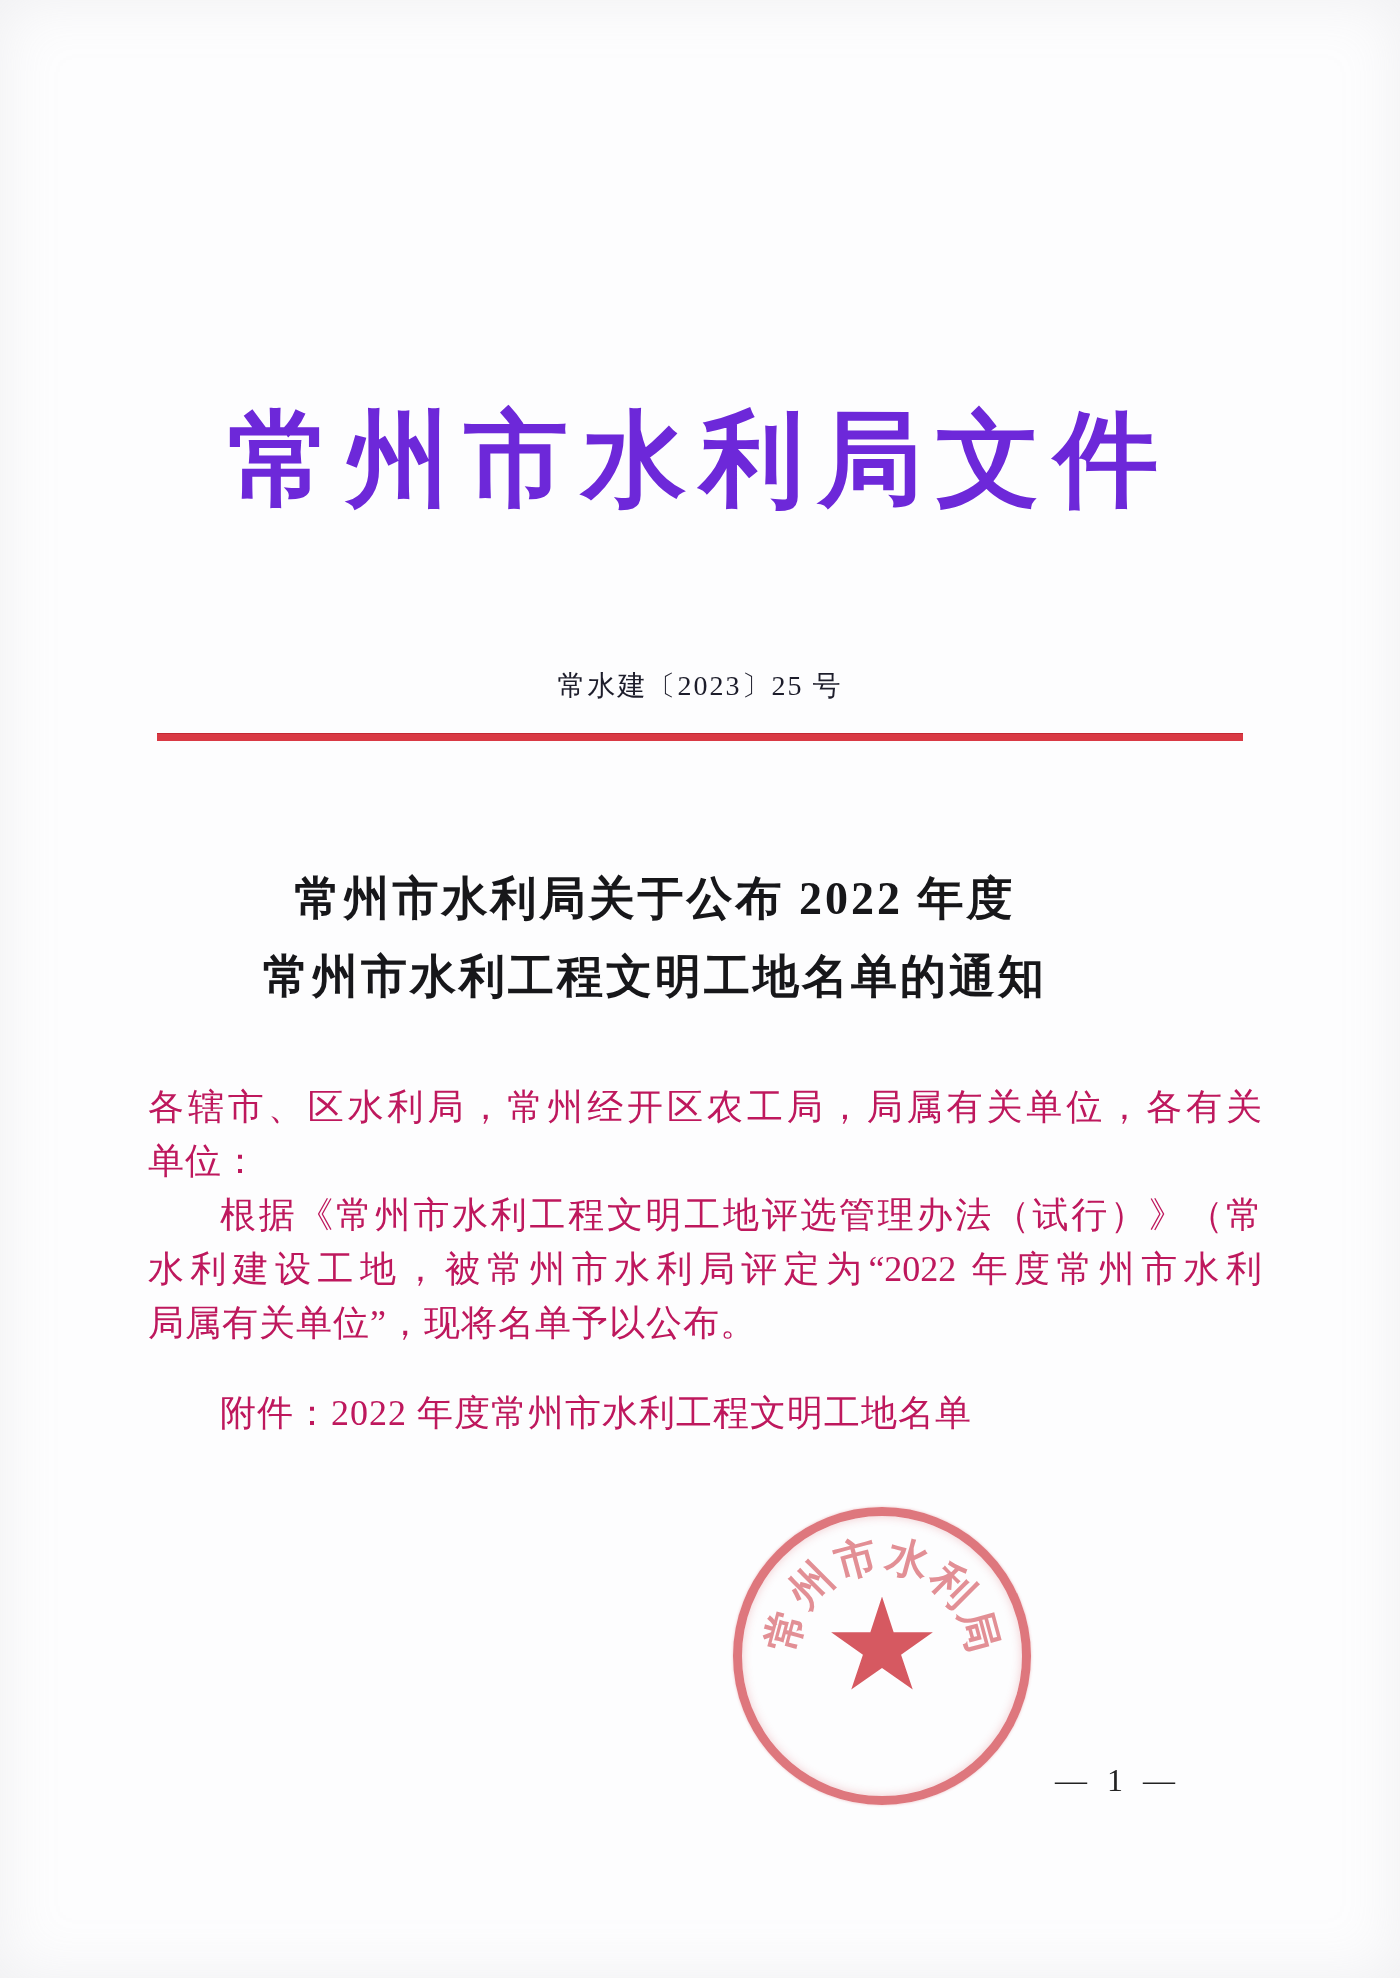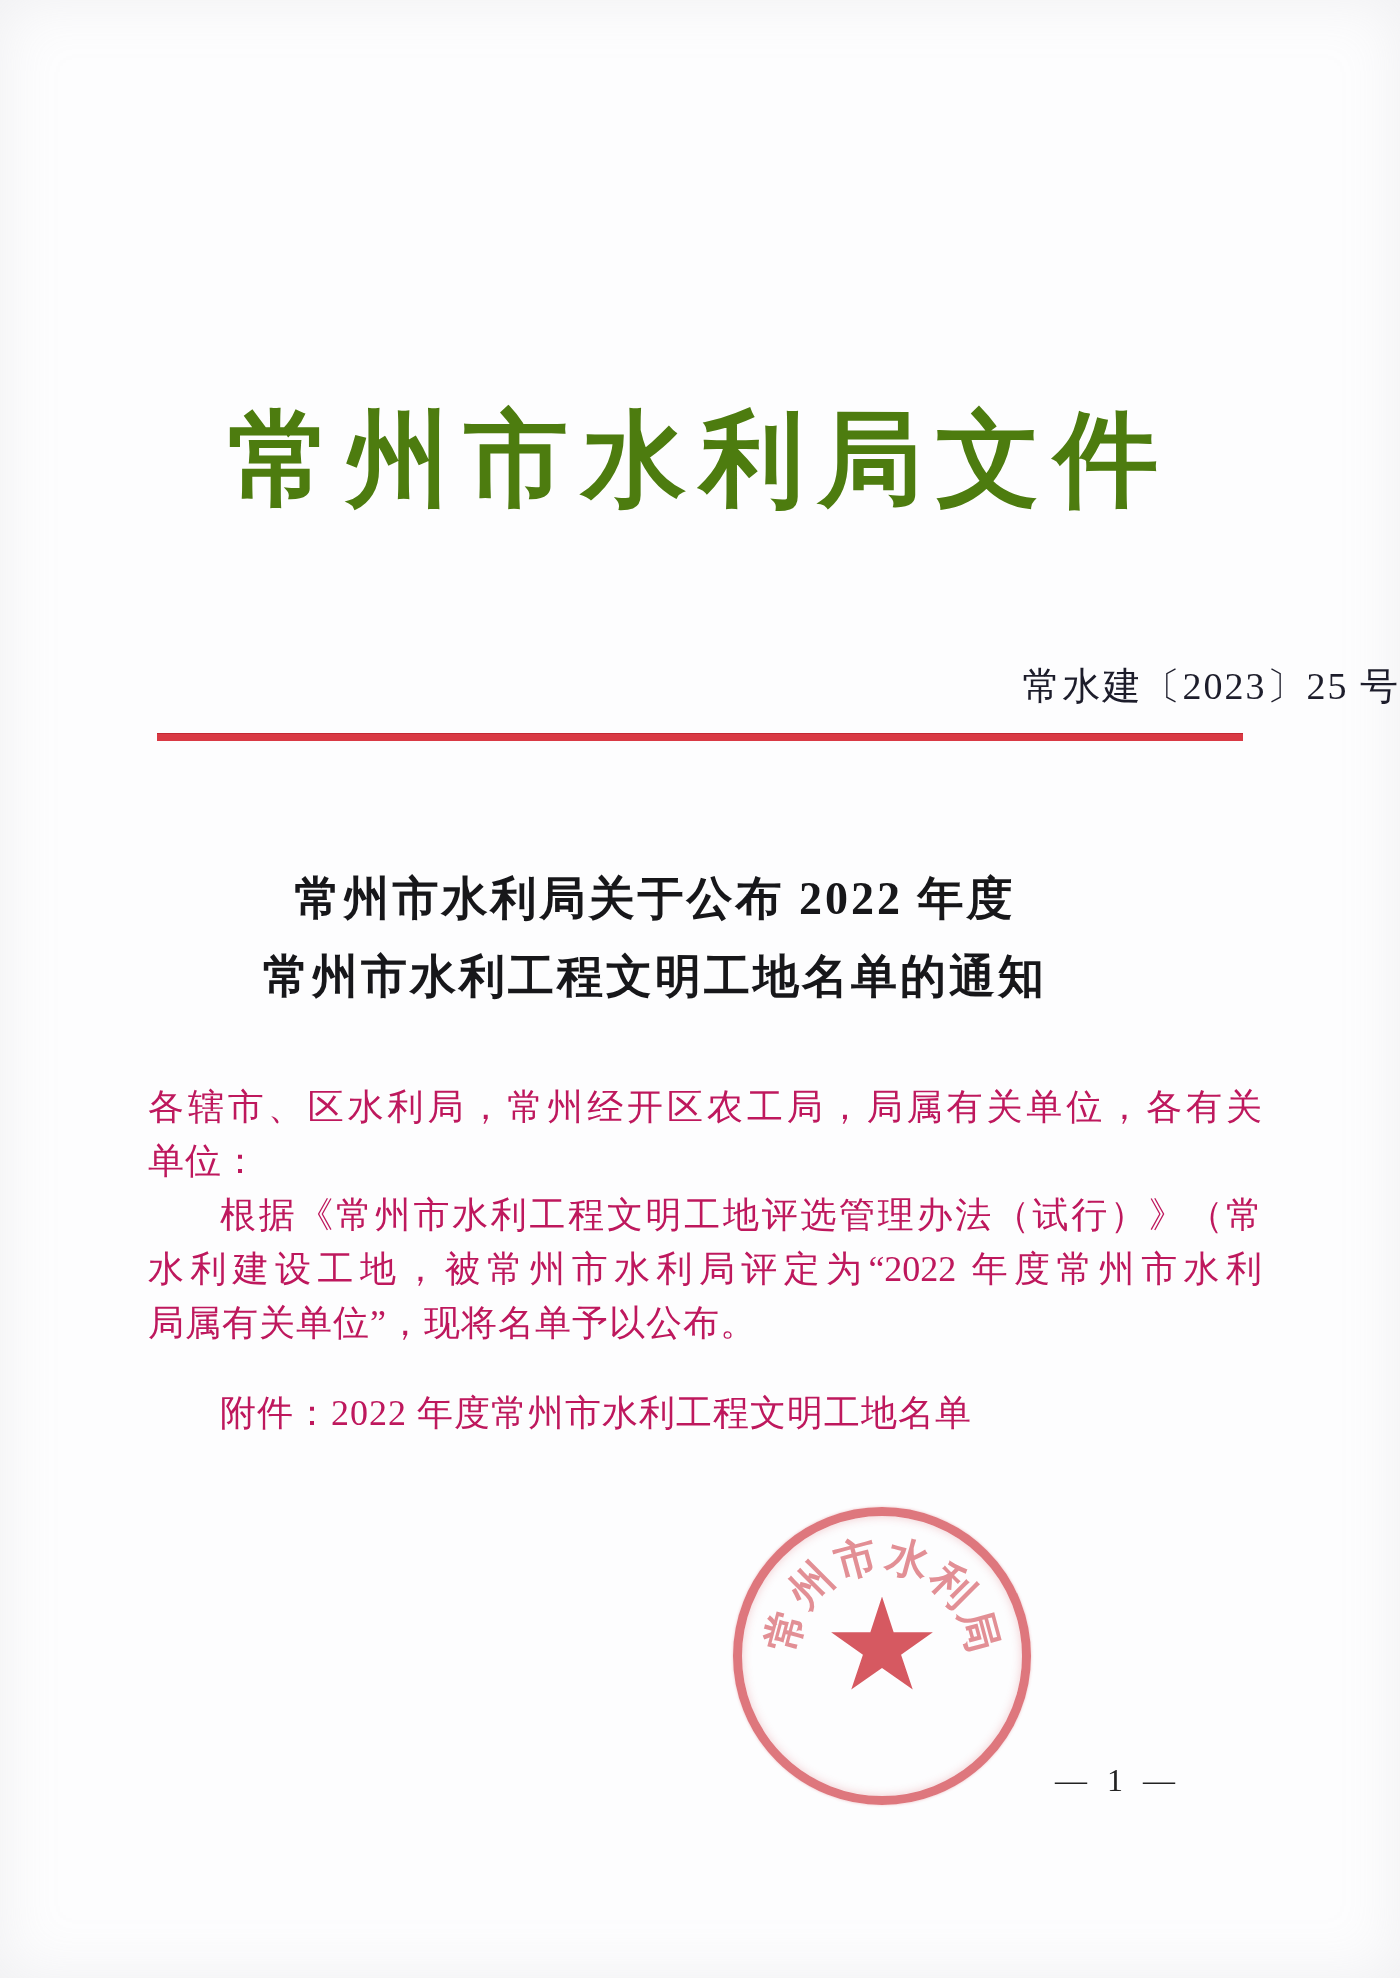"常州市水利局文件" .agency-title { color: #4d7c0f -> #6d28d9 }
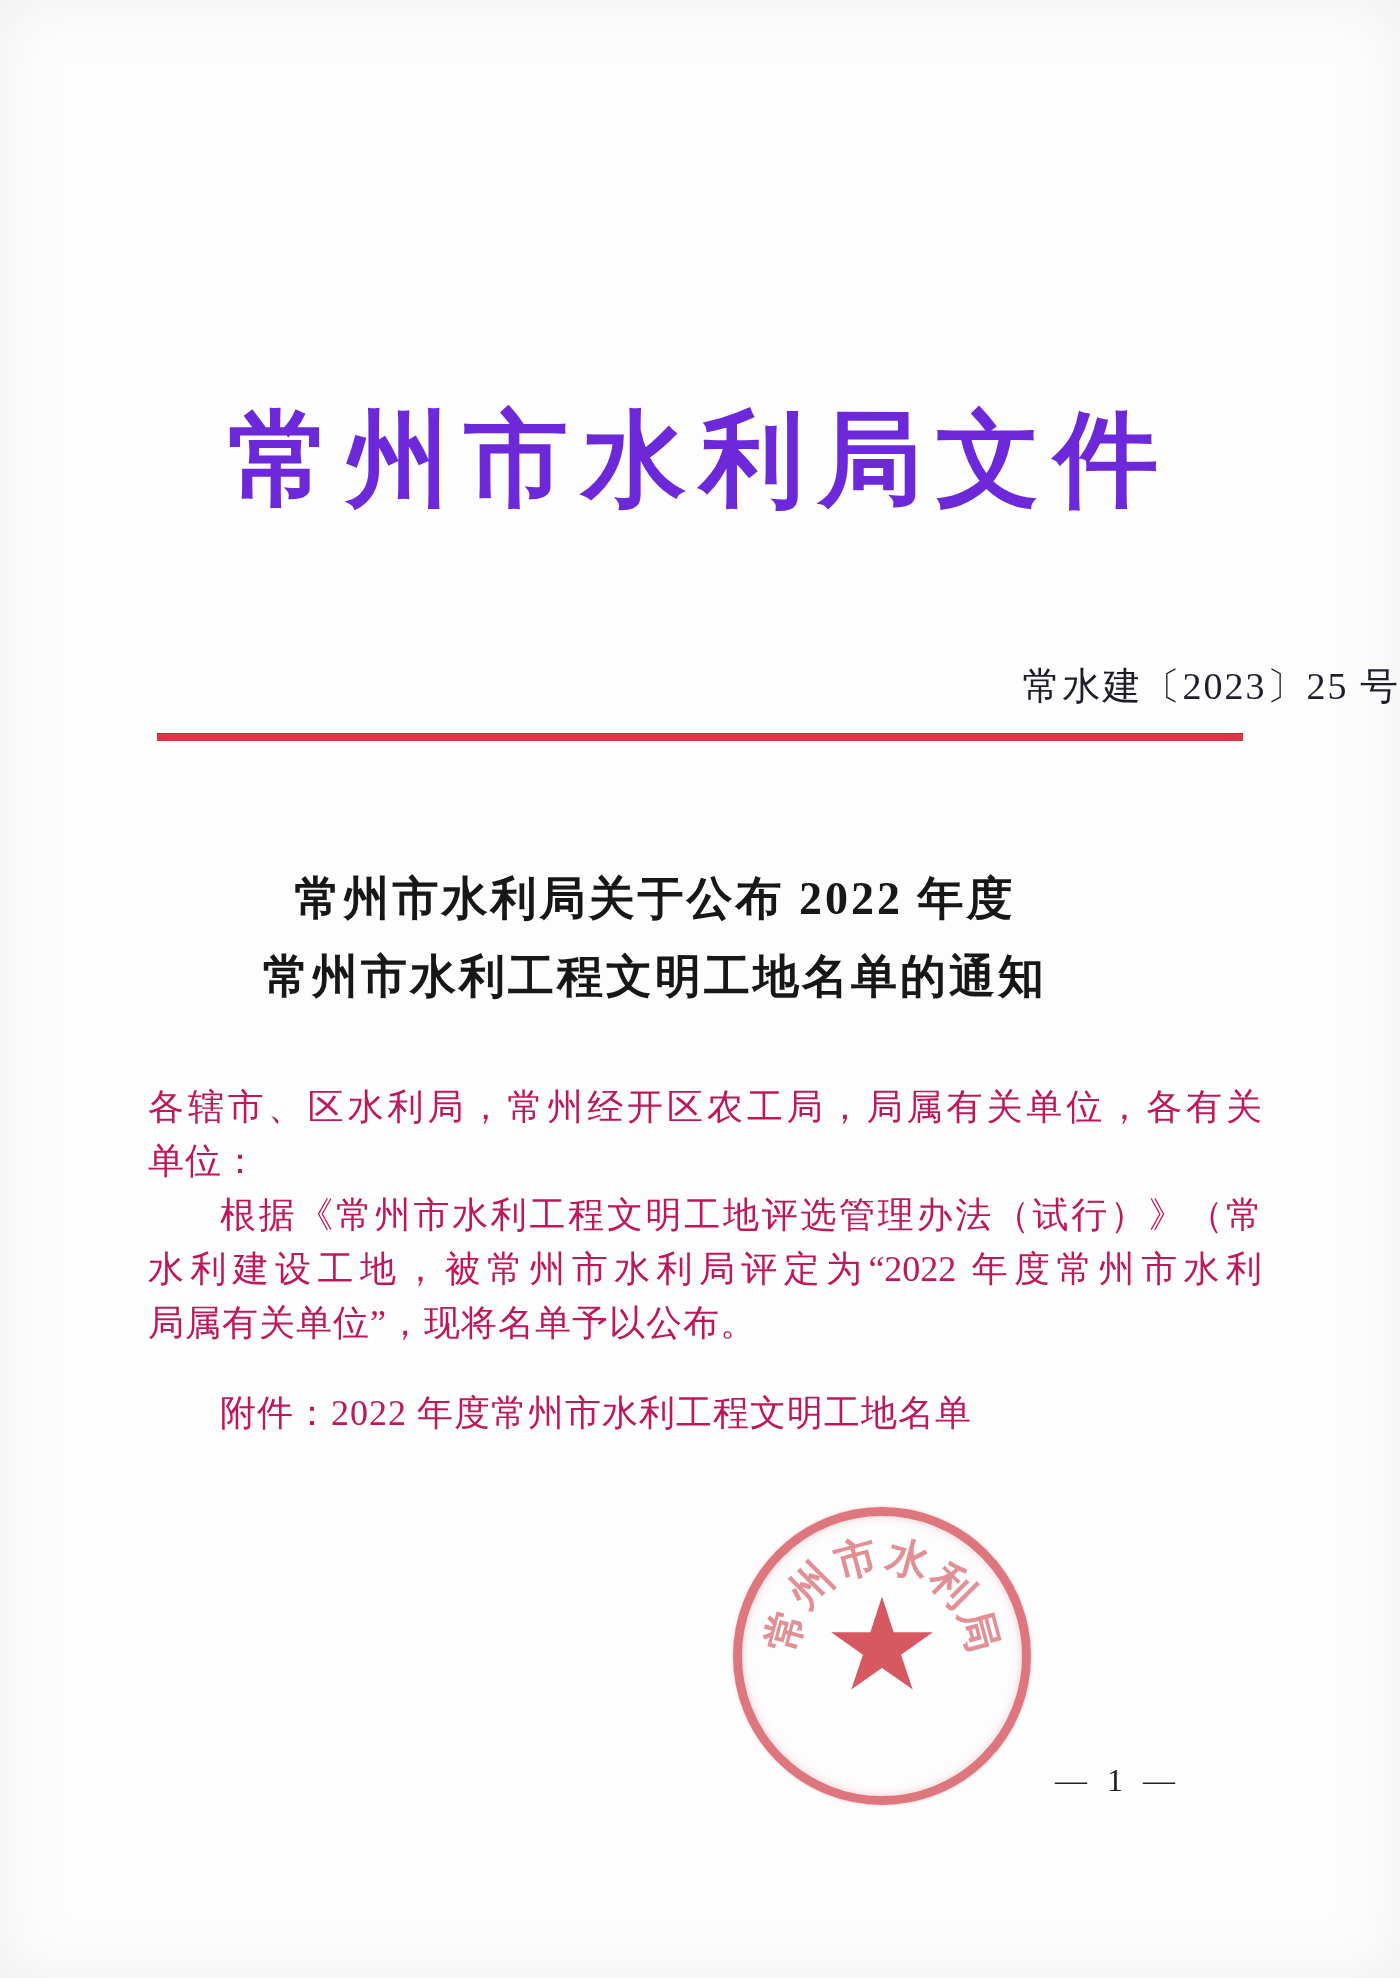"常水建〔2023〕25 号" .doc-number { font-size: 38px -> 28px; text-align: right -> center }
